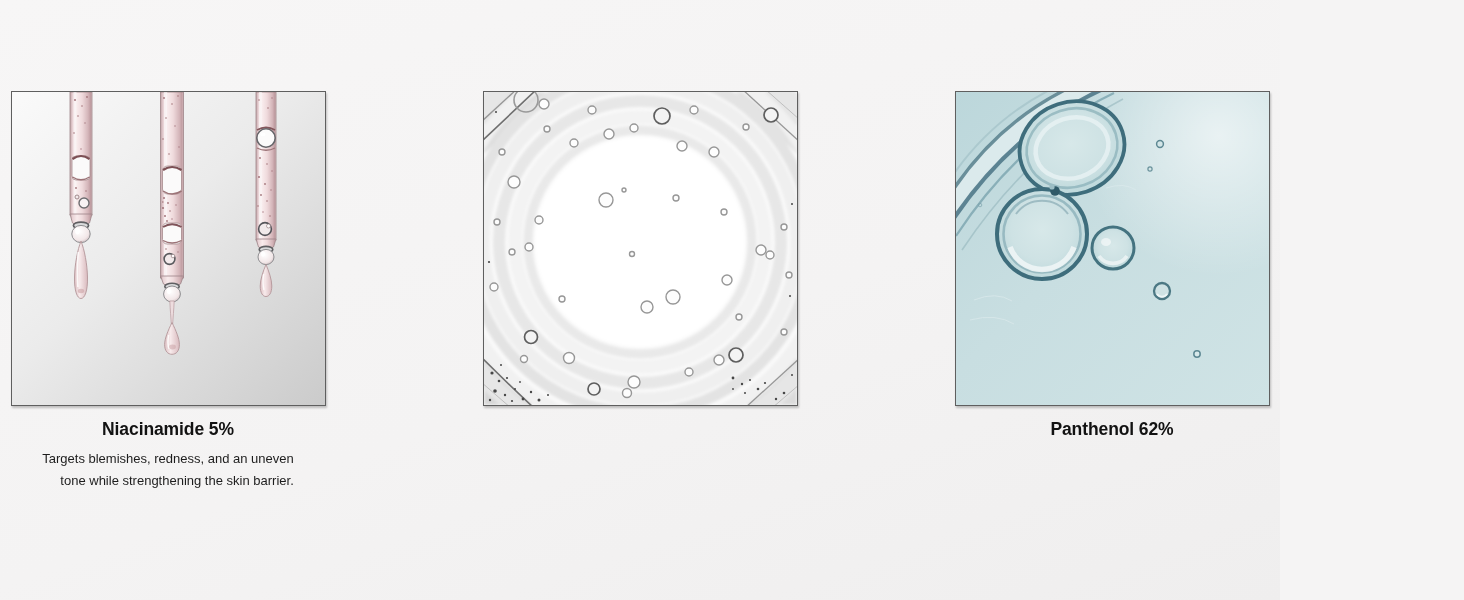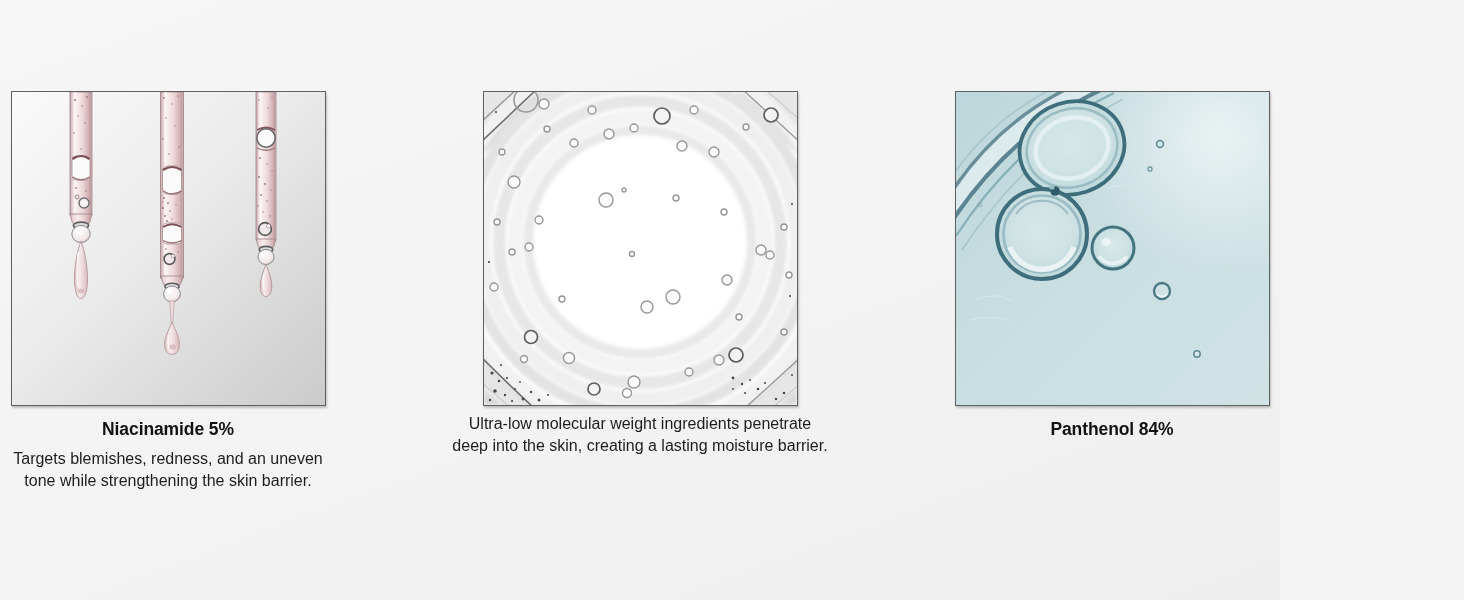"Ultra-low molecular weight ingredients" p.desc { html: <p>Ultra-low molecular weight ingredients penetrate deep into the skin, creating a lasting moisture barrier.</p> -> none }
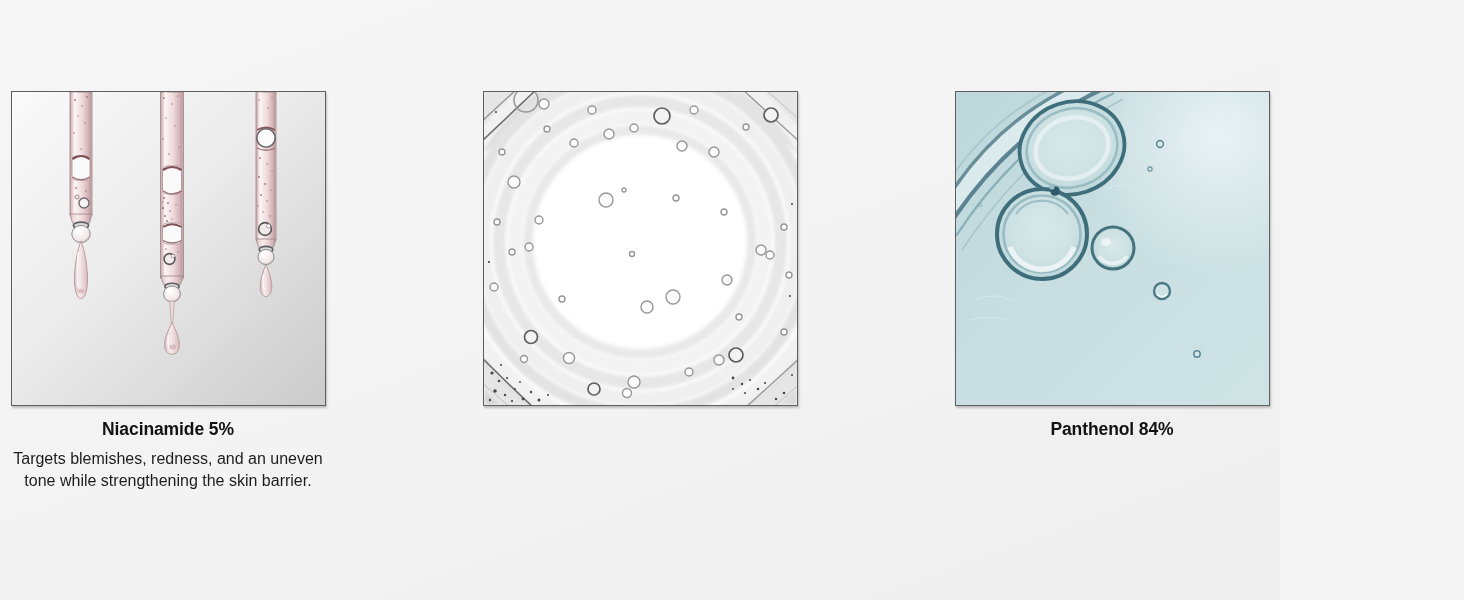"Panthenol 84%" h3.title { text: 84% -> 62% }
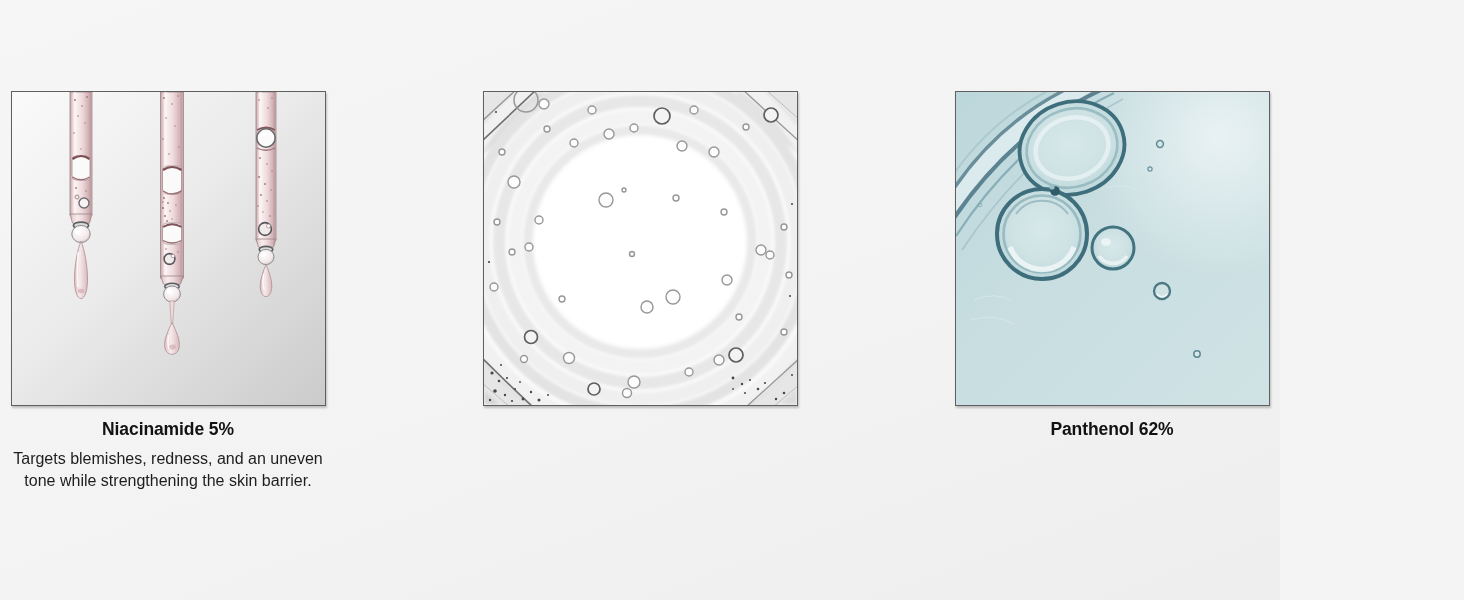"Targets blemishes, redness, and an" .desc { font-size: 16px -> 13px; text-align: center -> right }
